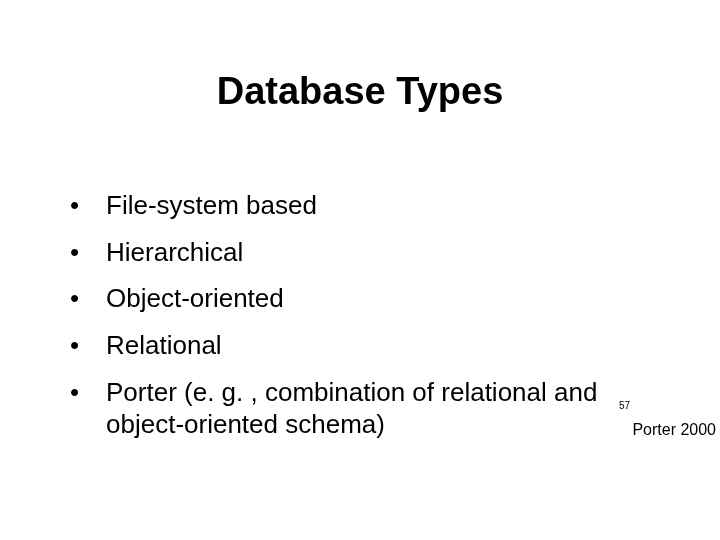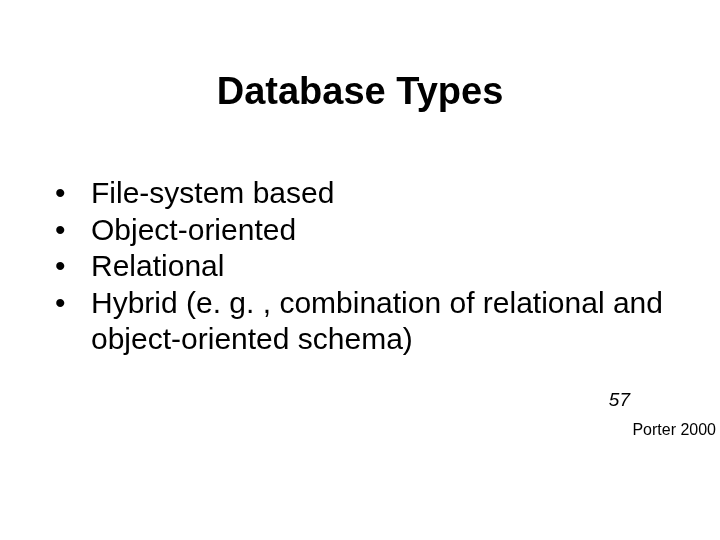"File-system based" ul.bullets li { font-size: 30px -> 26px; margin: 0 -> 15px }
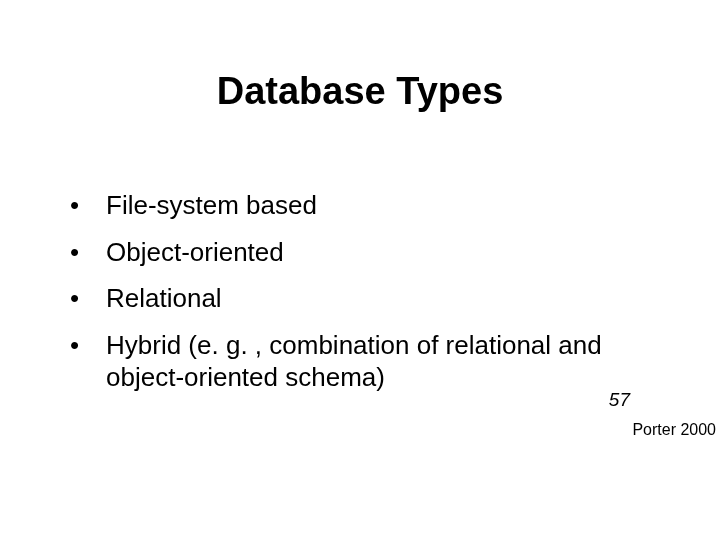"Hierarchical" li { html: none -> <li>Hierarchical</li> }
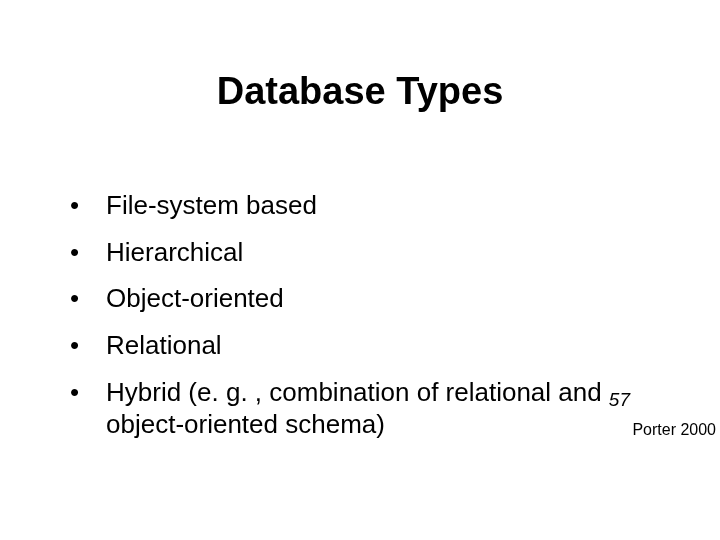"Hybrid (e. g. , combination" li { text: Hybrid -> Porter }
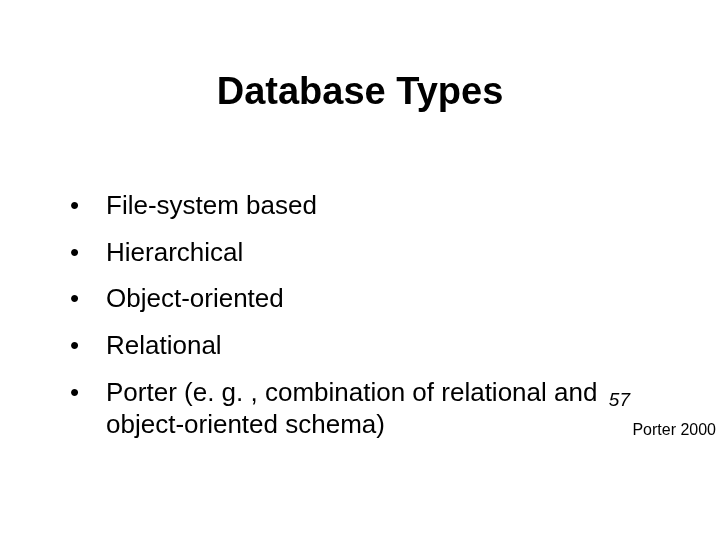"57" .page-num { font-size: 19px -> 10px; font-style: italic -> none }
